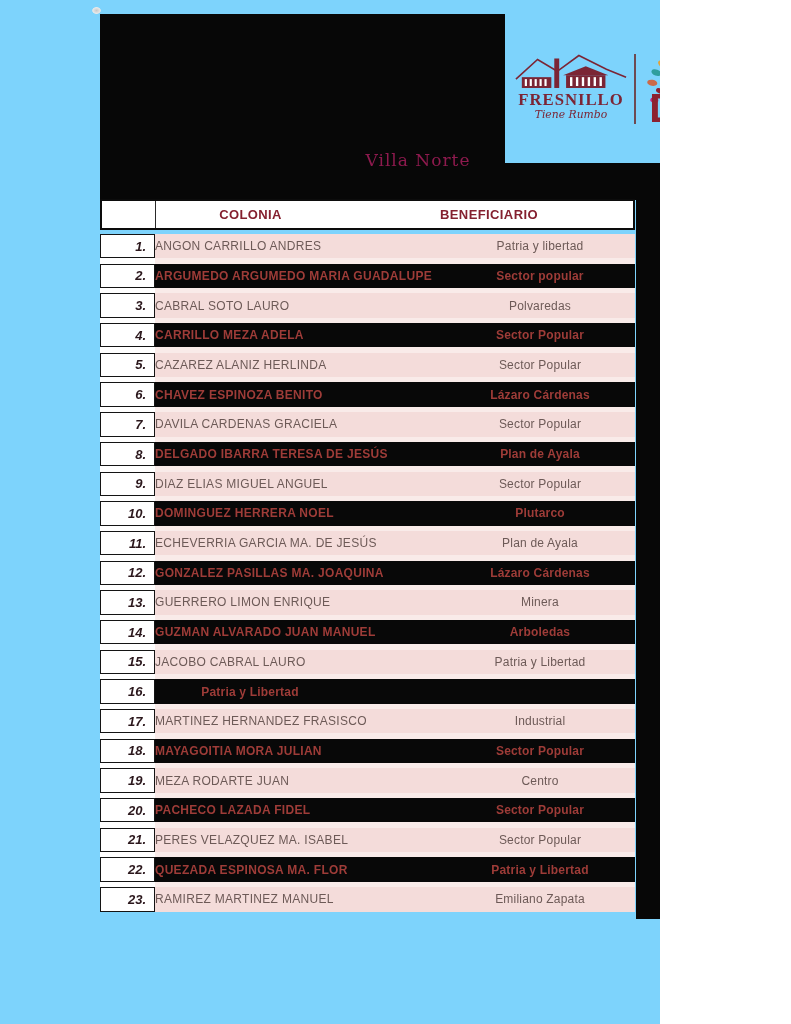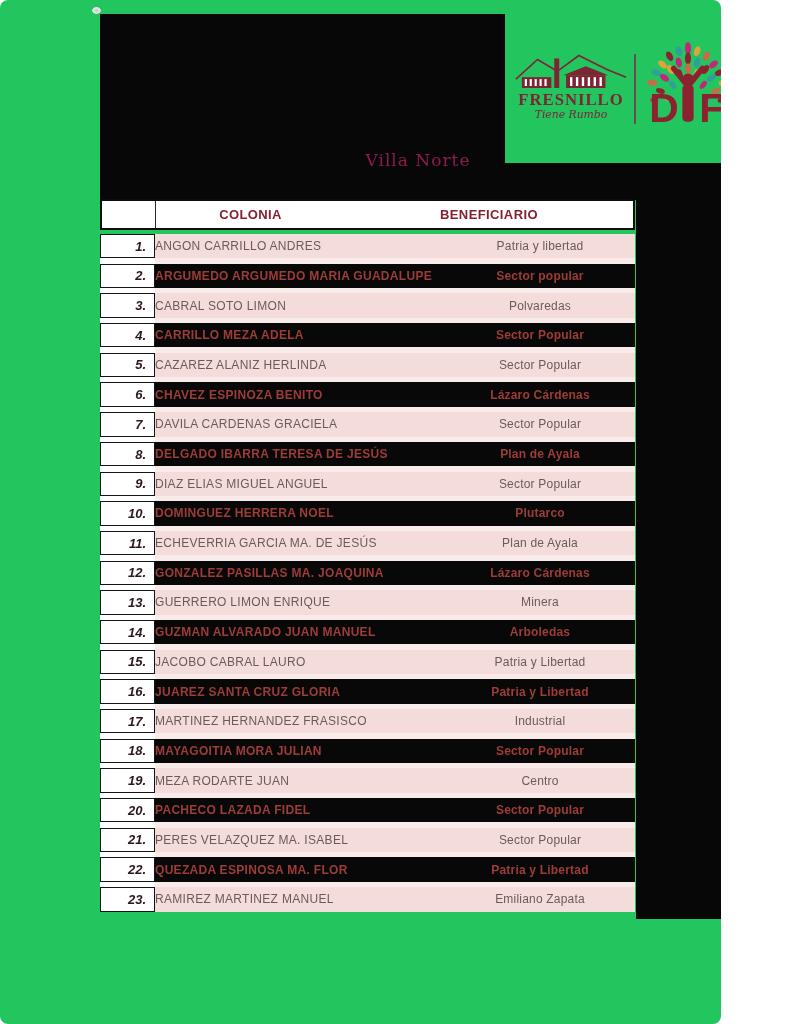"FRESNILLO" .canvas { background: #22c55e -> #7dd3fc; border-radius: 8px -> none; width: 721px -> 660px }
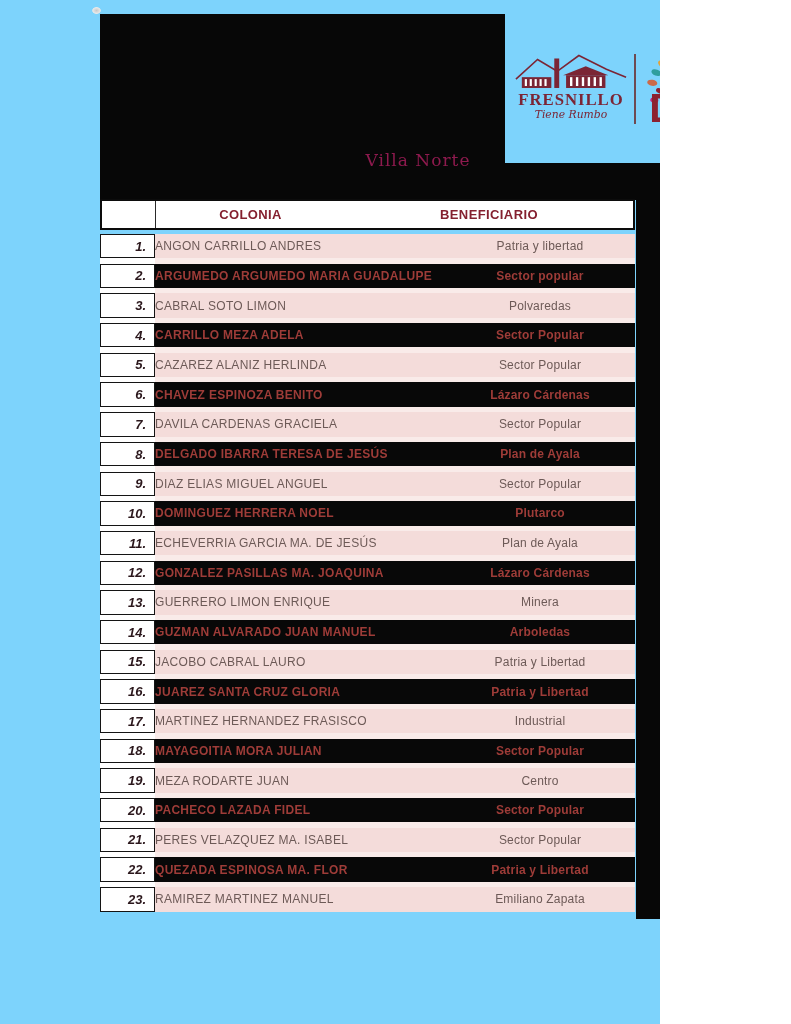"CABRAL SOTO LIMON" span.cell-name { text: LIMON -> LAURO }
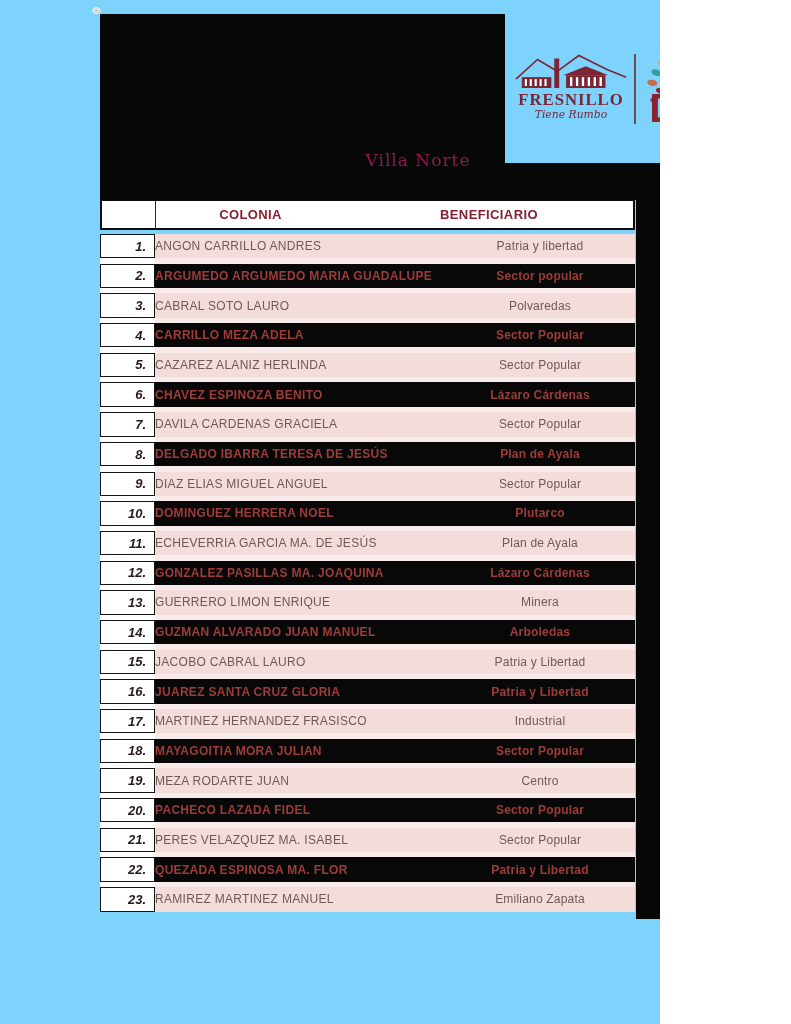"JUAREZ SANTA CRUZ GLORIA" span.cell-name { html: <span>JUAREZ SANTA CRUZ GLORIA</span> -> none }
